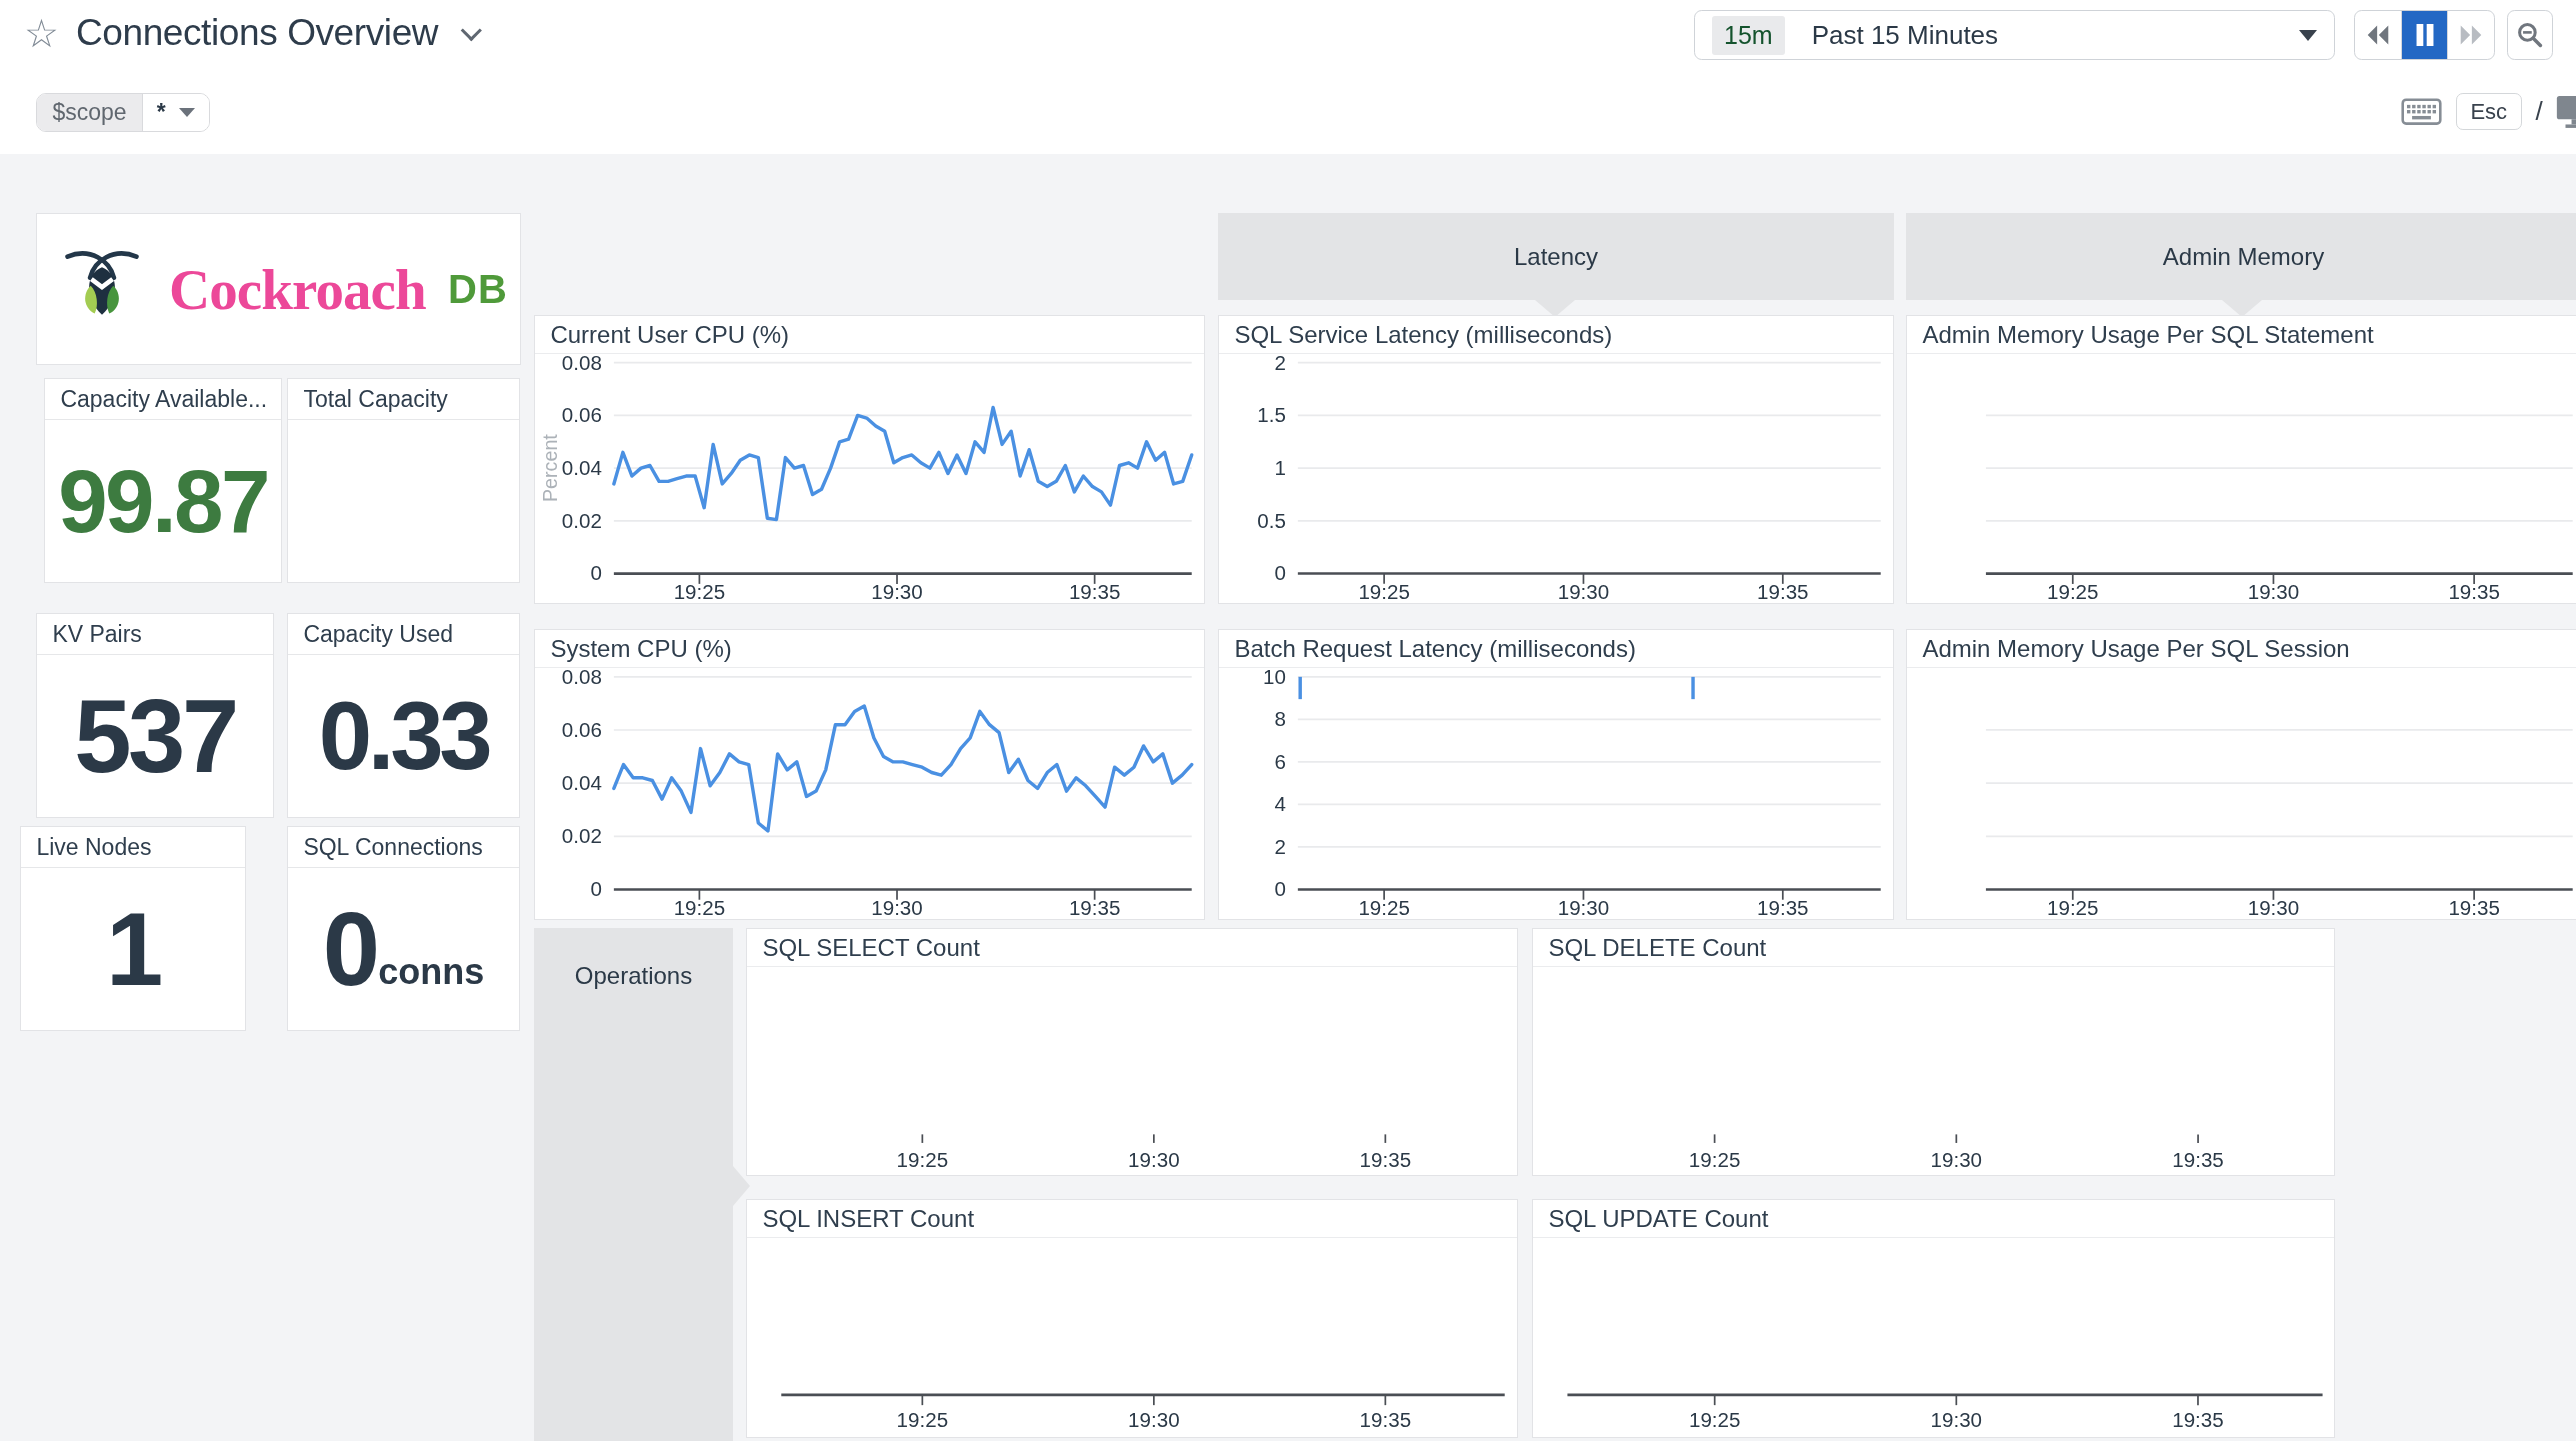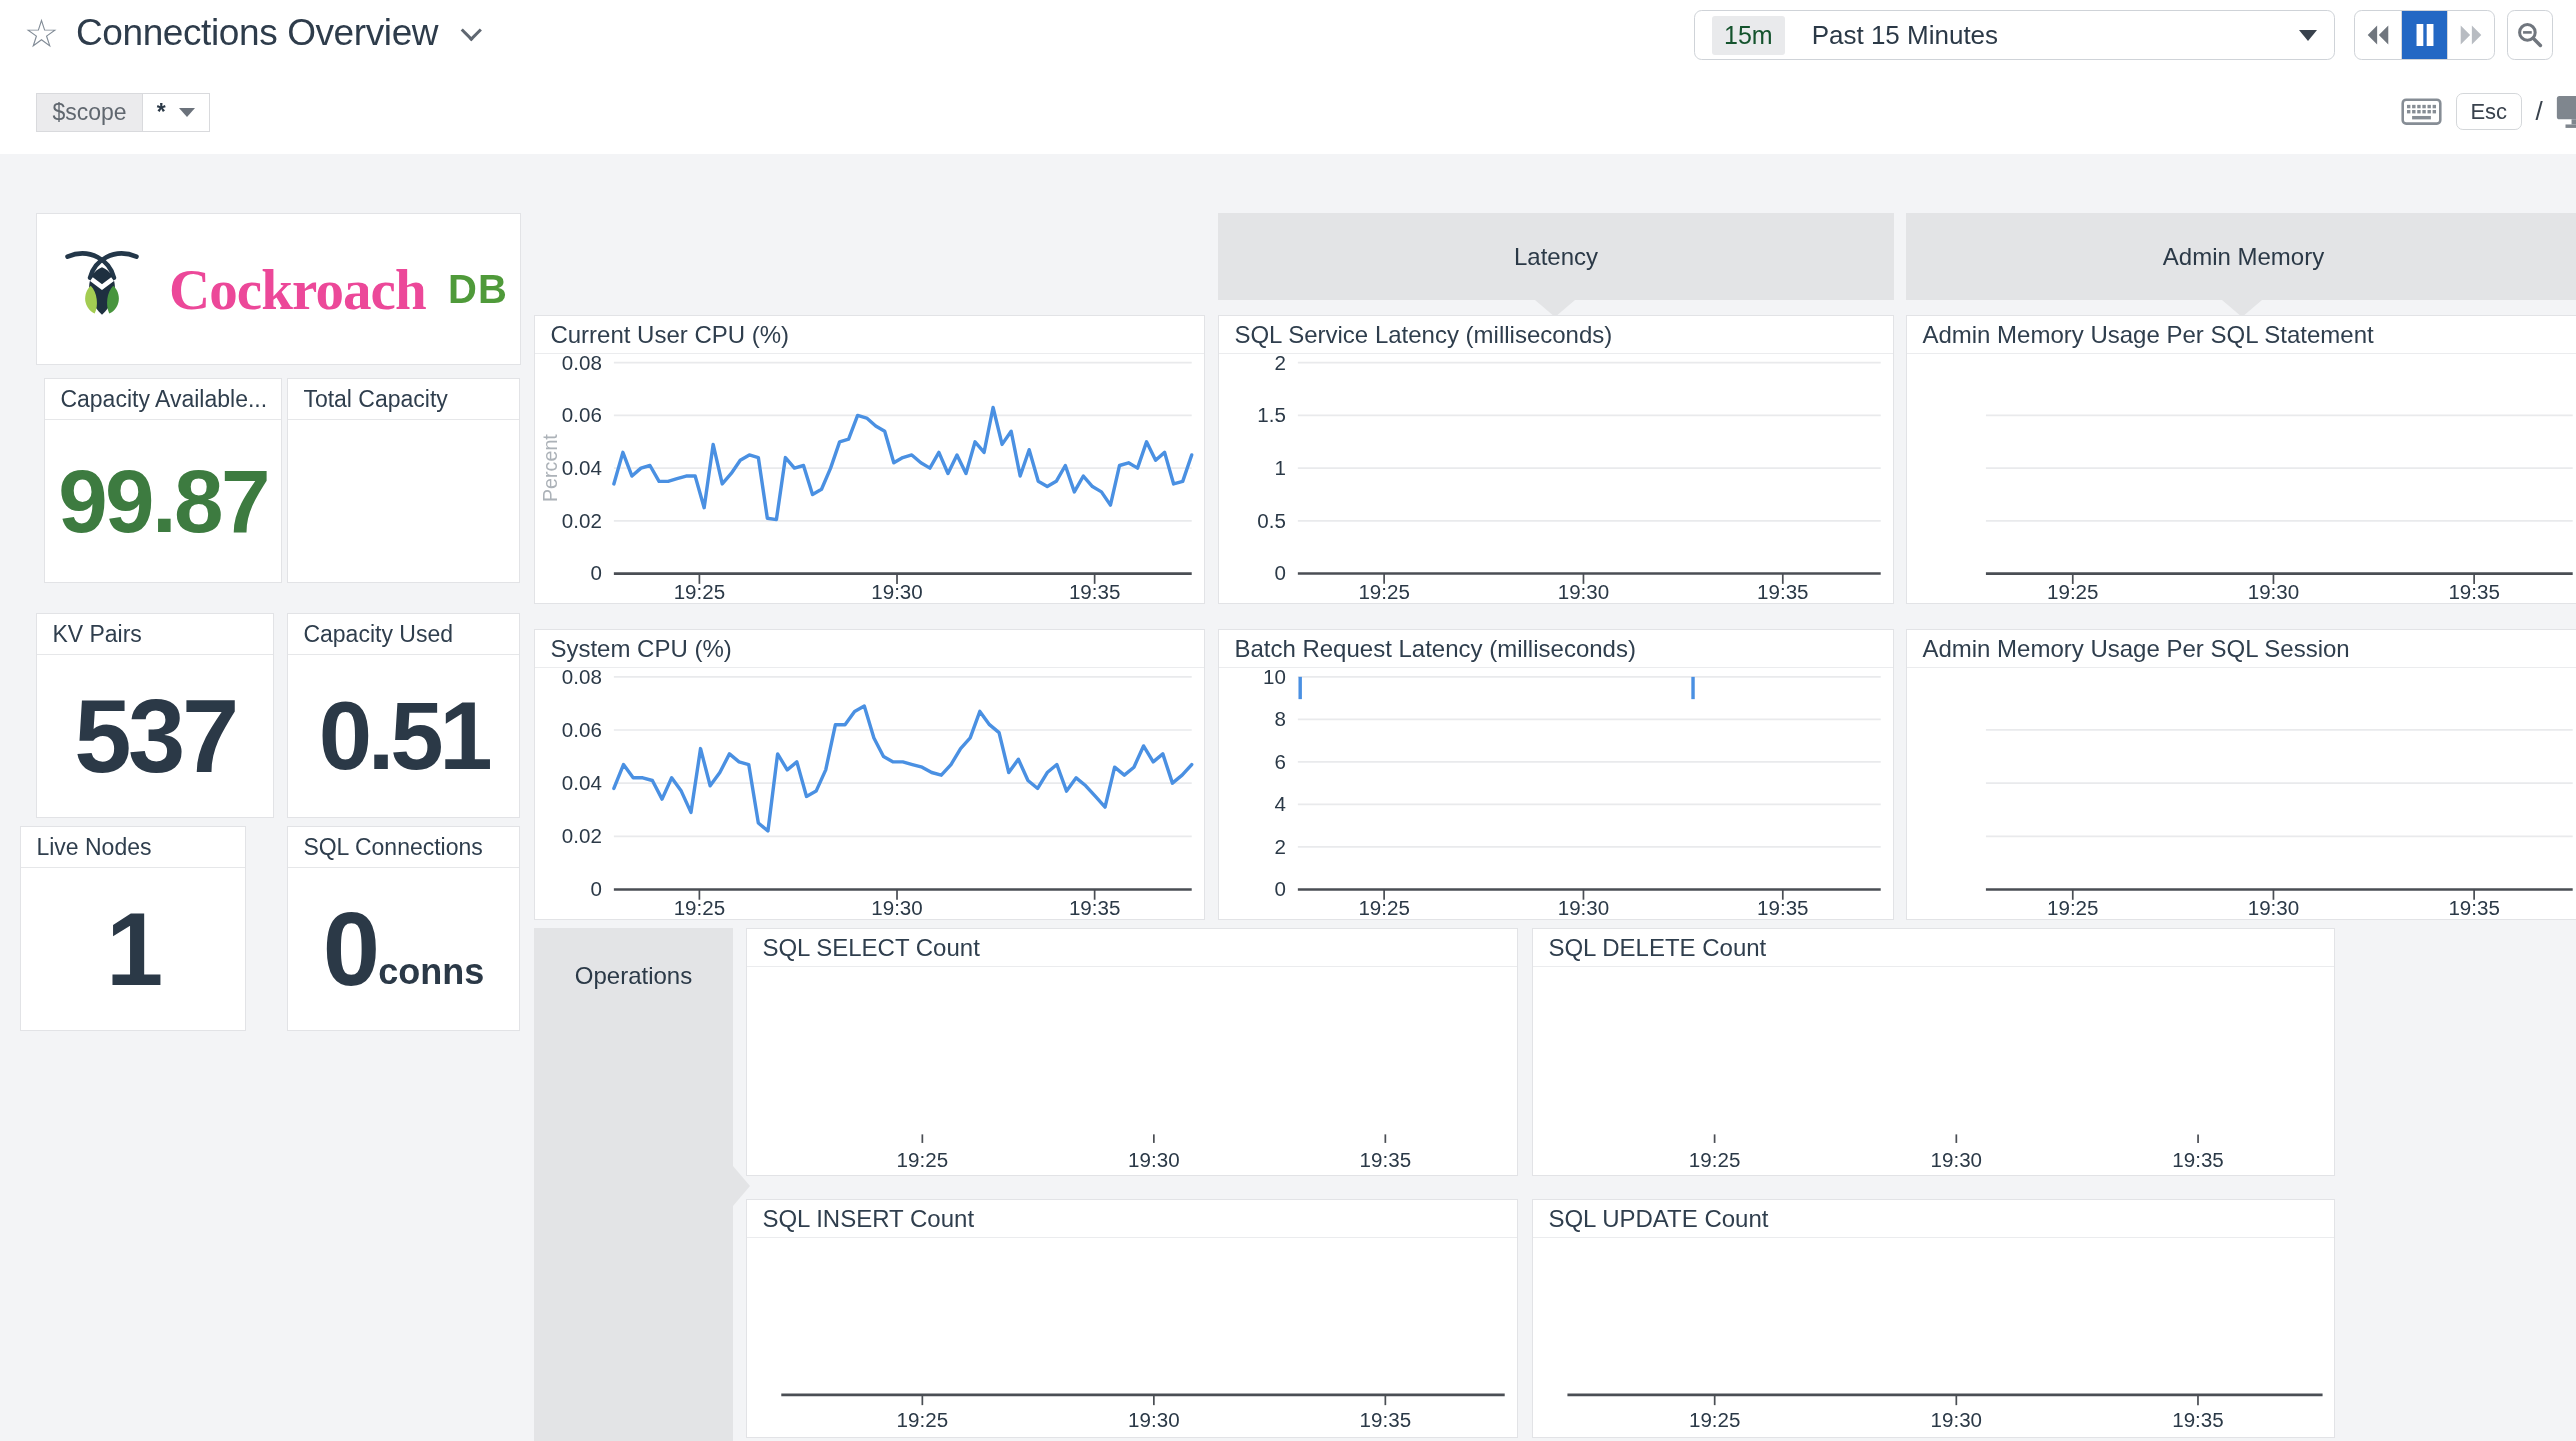"$scope" .scope { border-radius: 0 -> 10px }
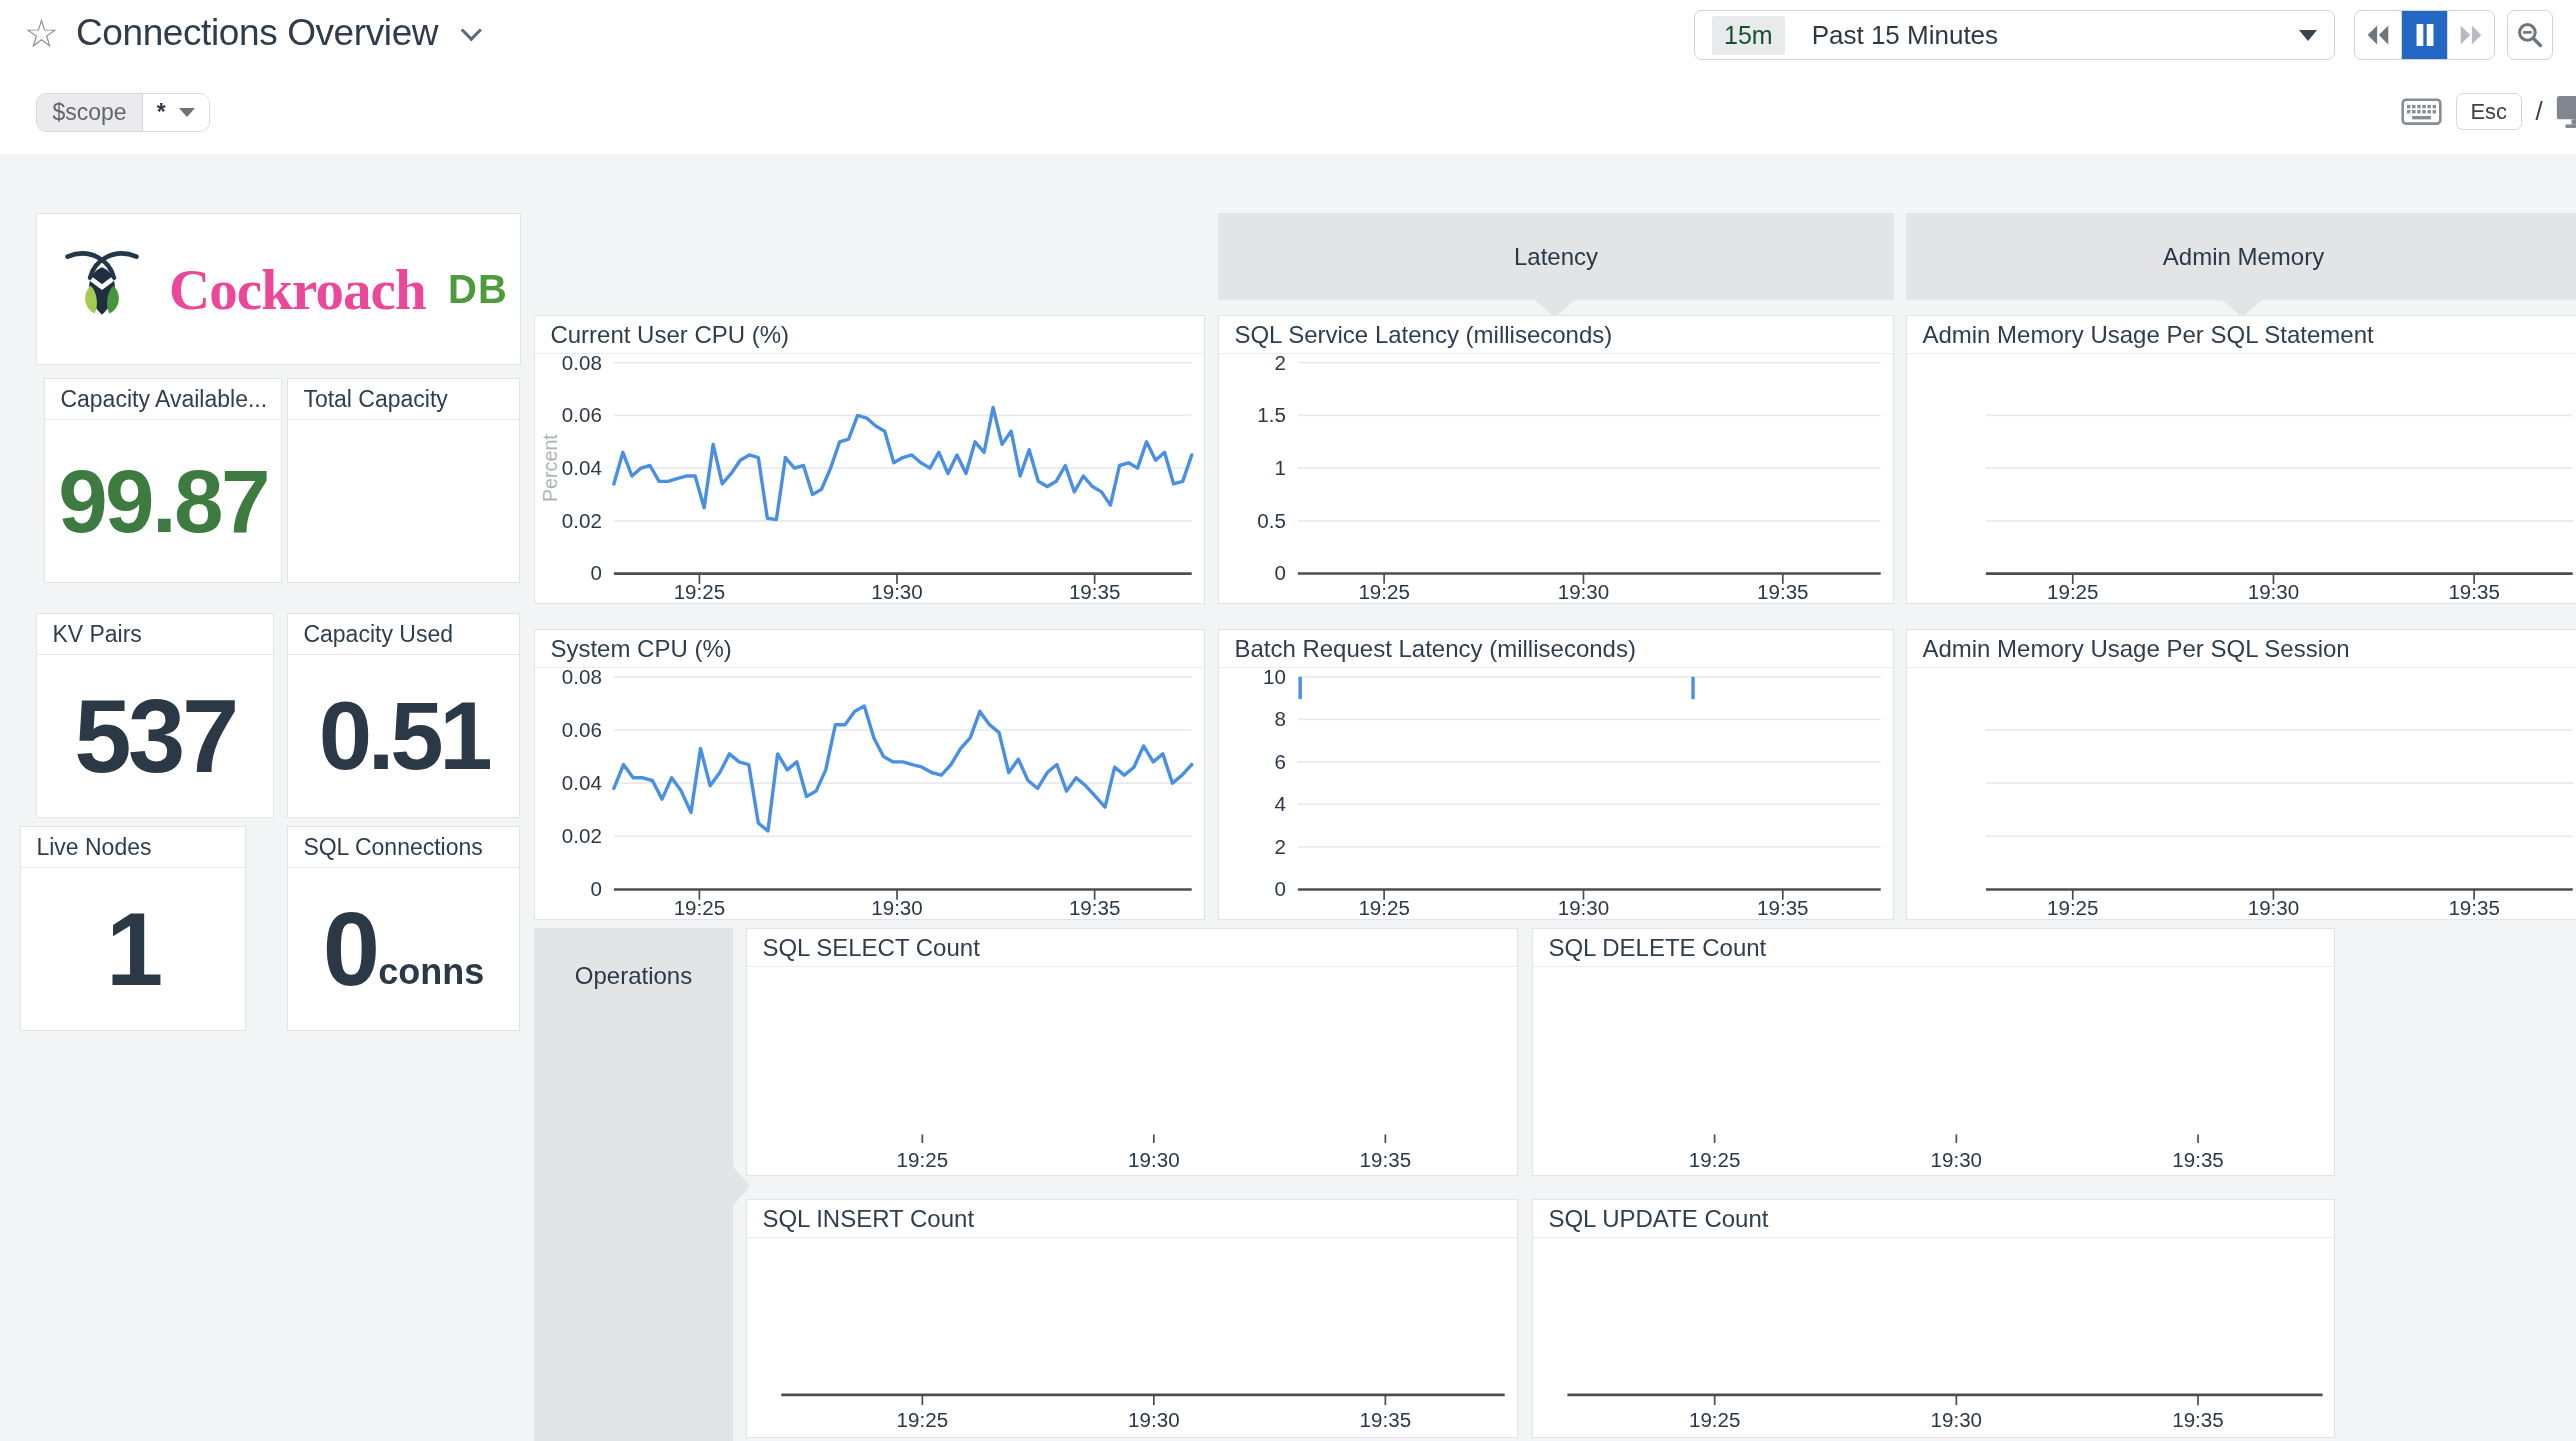"0.51" span.stat-num { text: 0.51 -> 0.33 }
